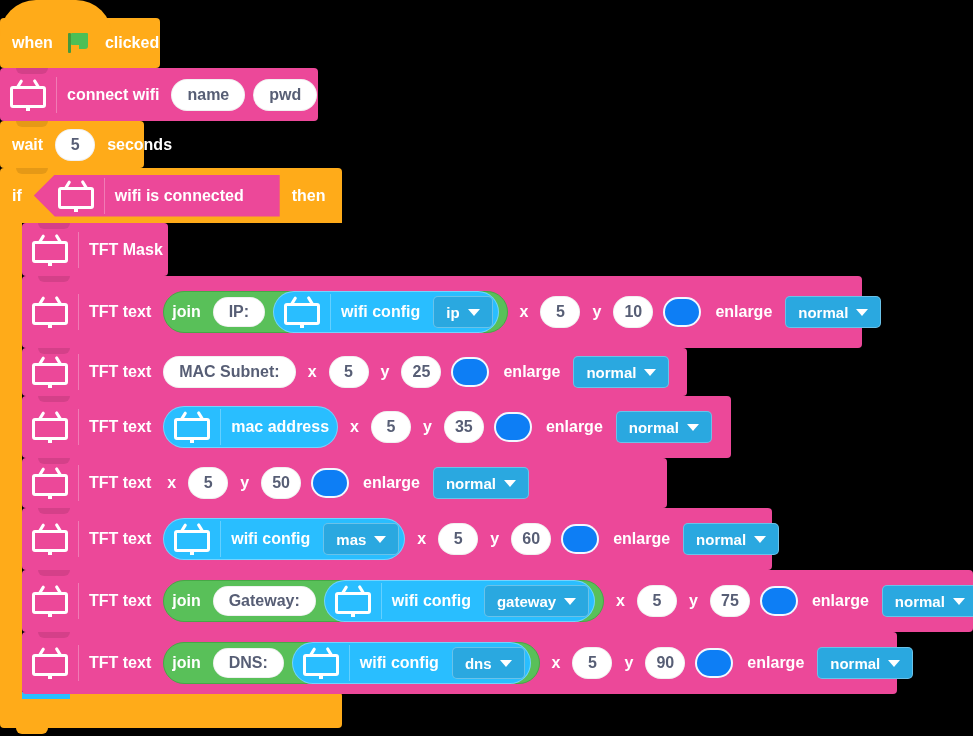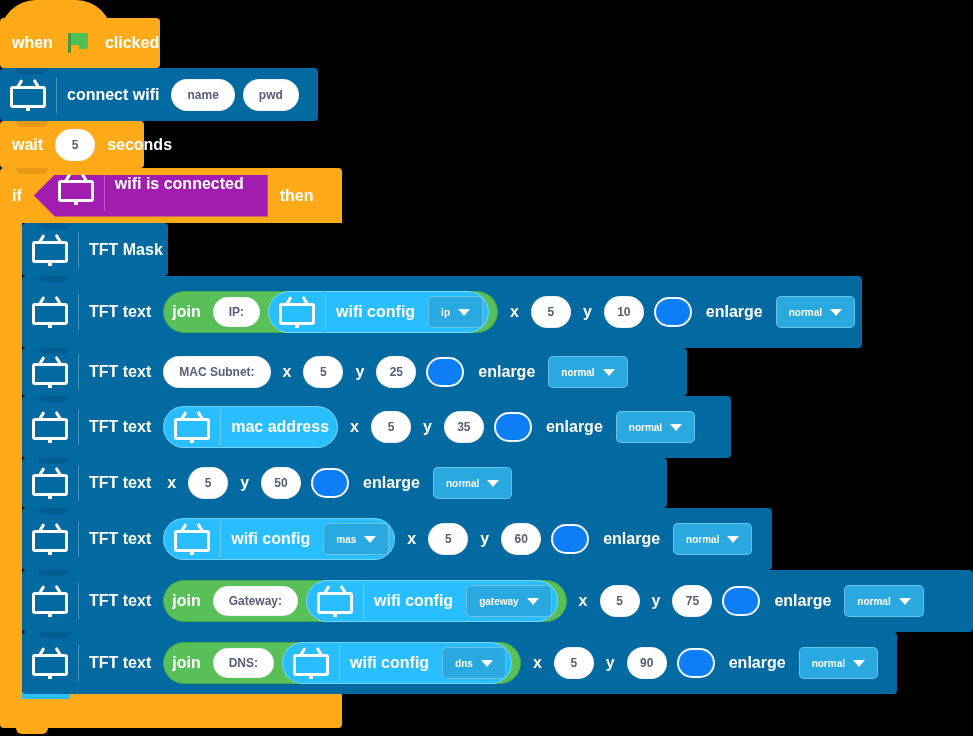"connect wifi" .iot { background: #0369a1 -> #ec4899 }
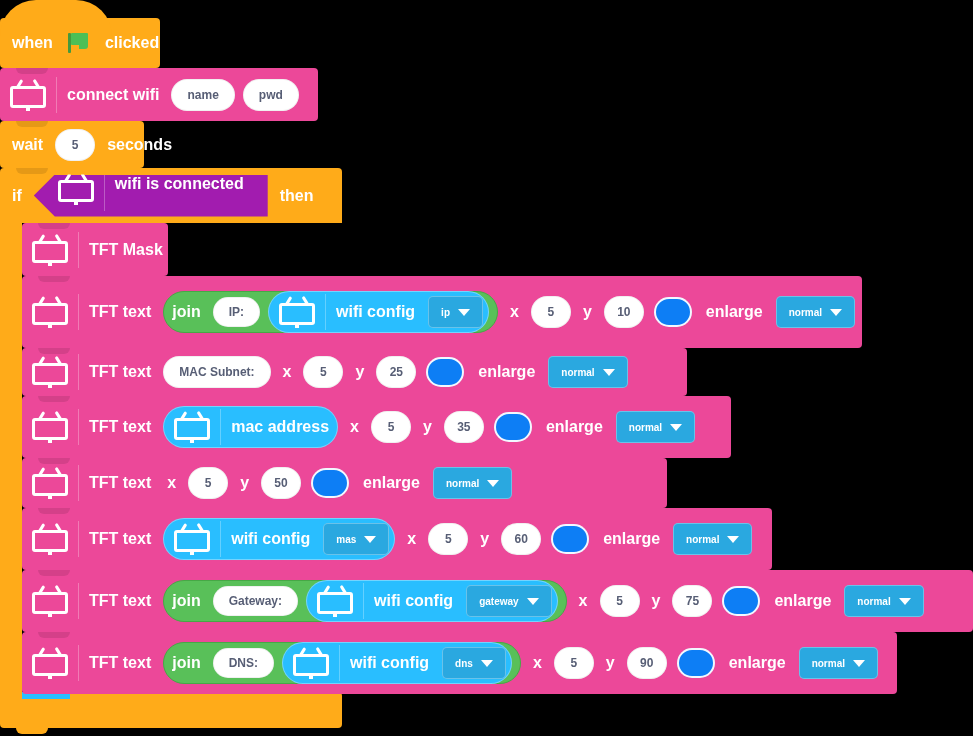"name" .oval { font-size: 12px -> 16px }
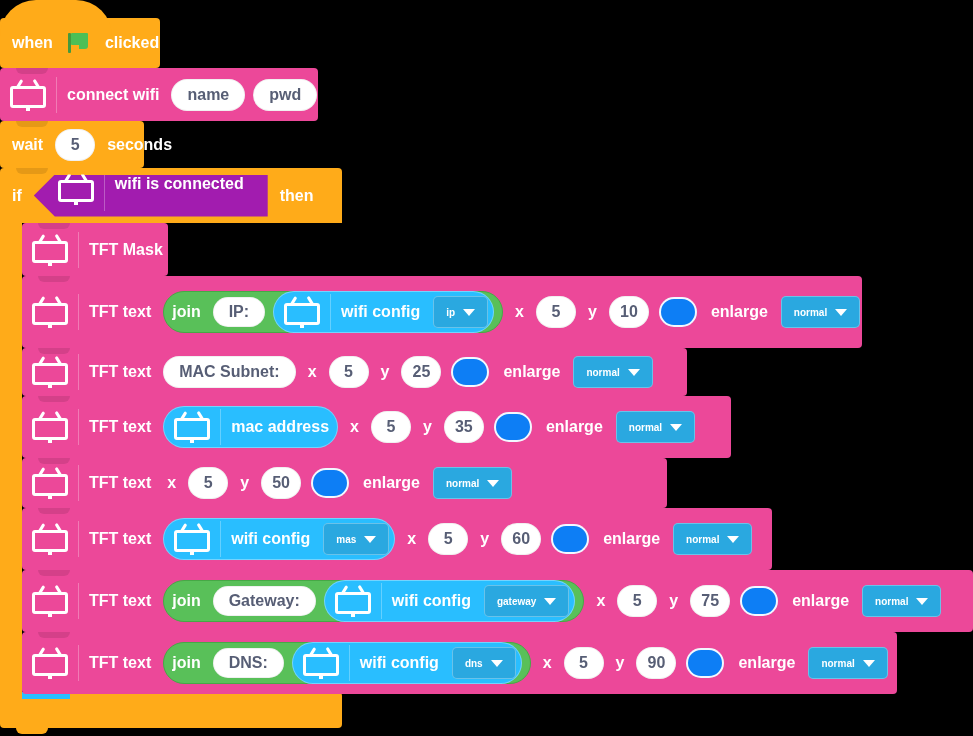"wifi is connected" .hexbool { align-items: flex-start -> center; background: #a21caf -> #ec4899; padding-right: 16px -> 28px }
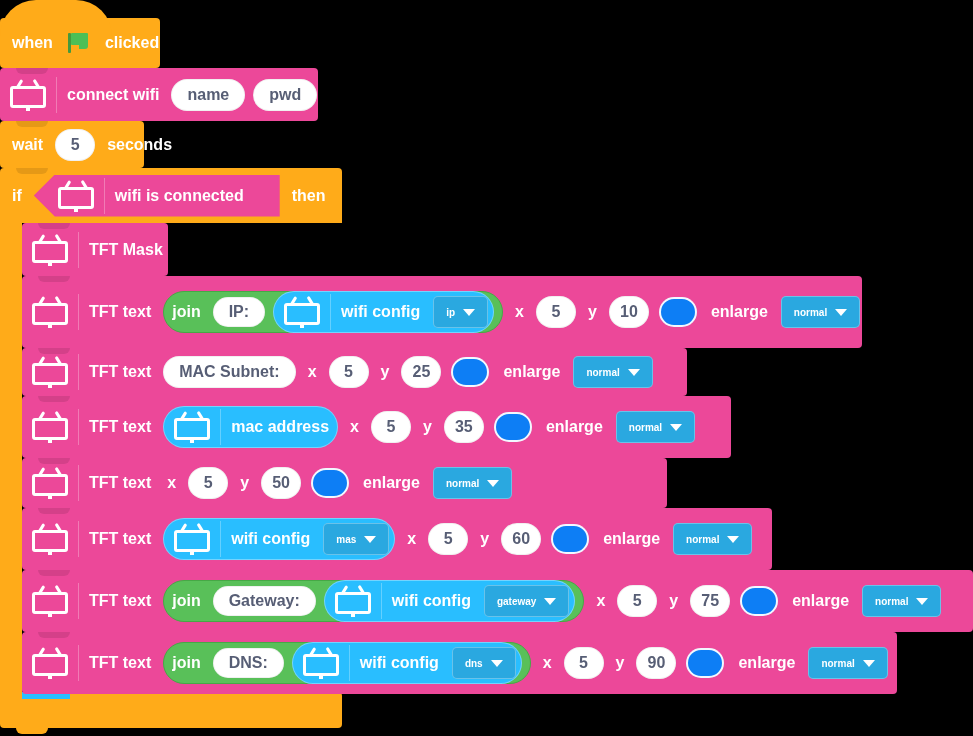"ip" .dd { font-size: 10px -> 15px }
